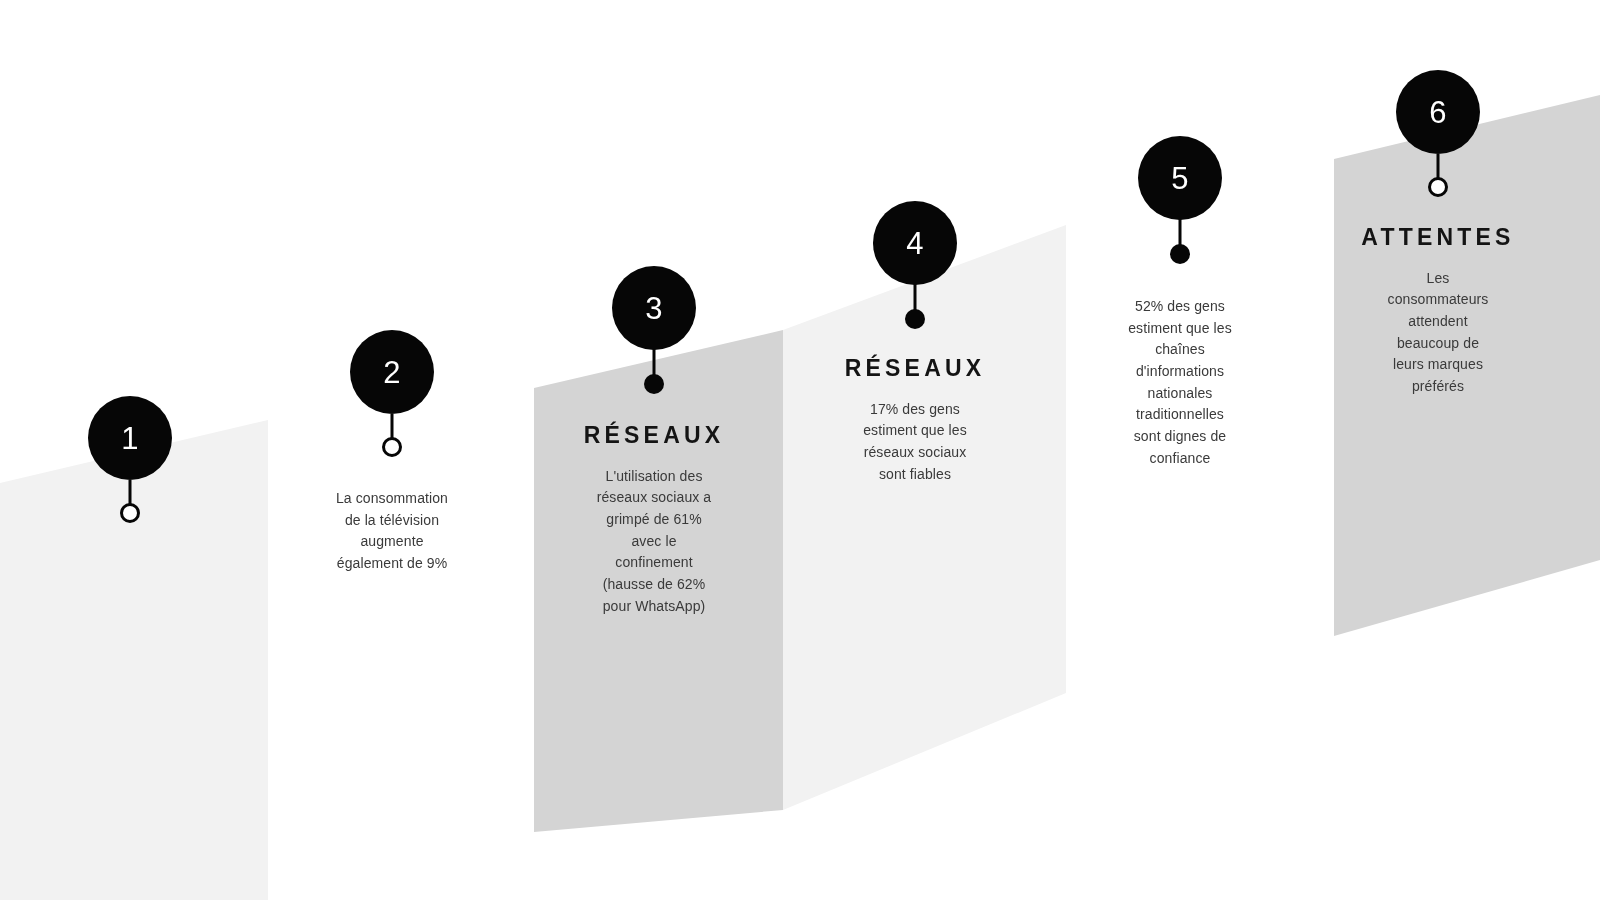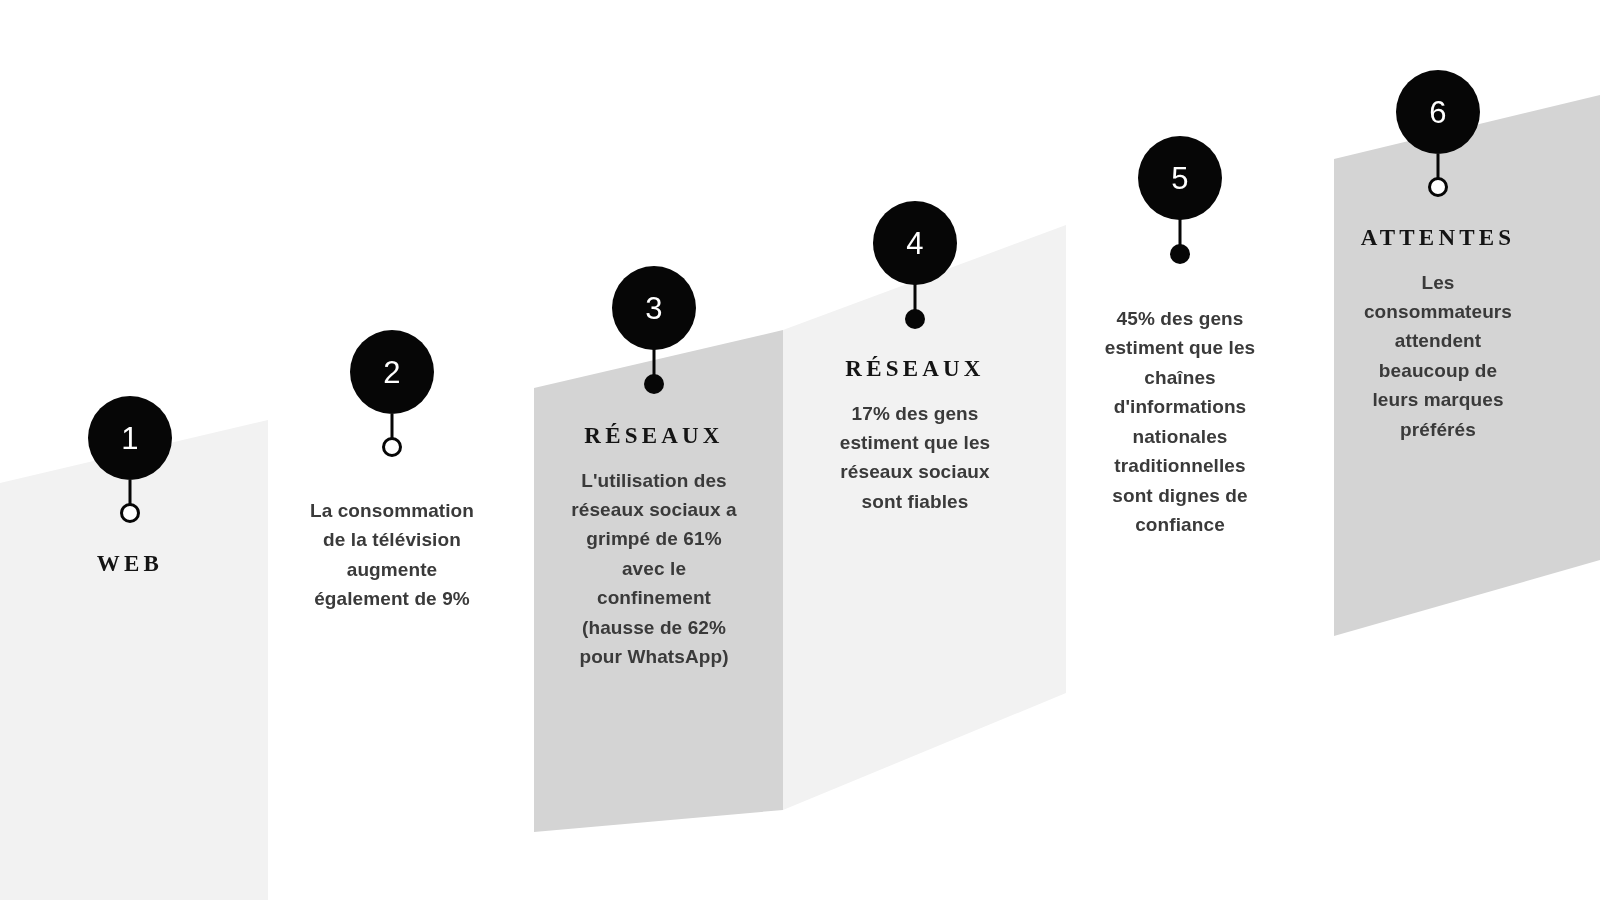"ATTENTES" .step-title { font-family: Liberation Serif, serif -> Liberation Sans, sans-serif }
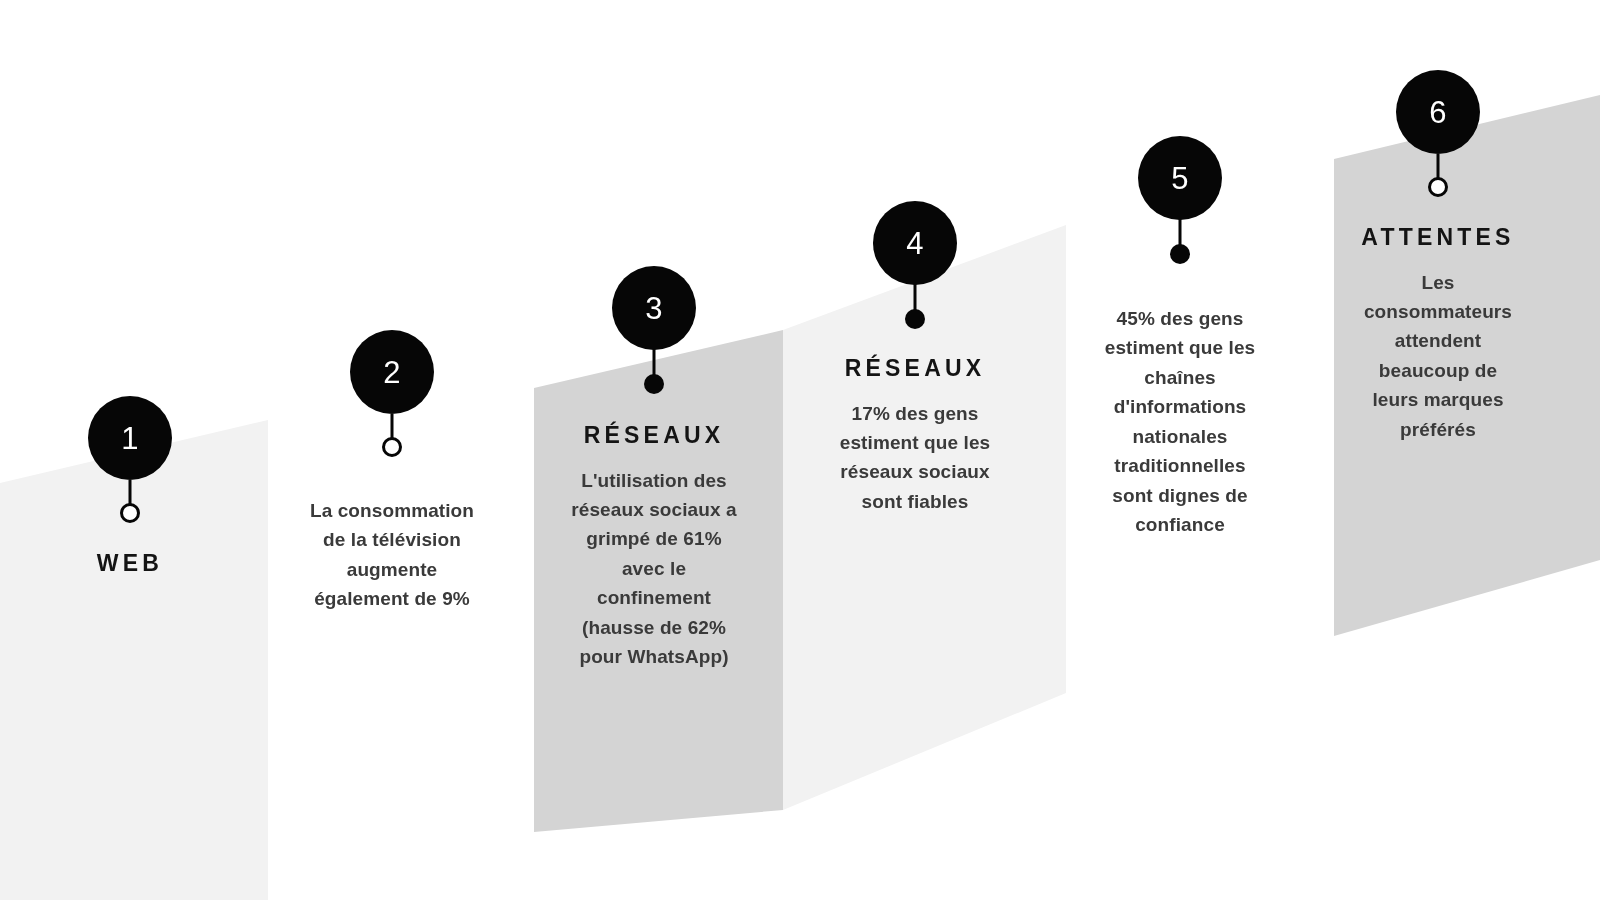"Les" .step-body { font-size: 19px -> 14px; font-weight: 700 -> 400; margin: 12px -> 4px }
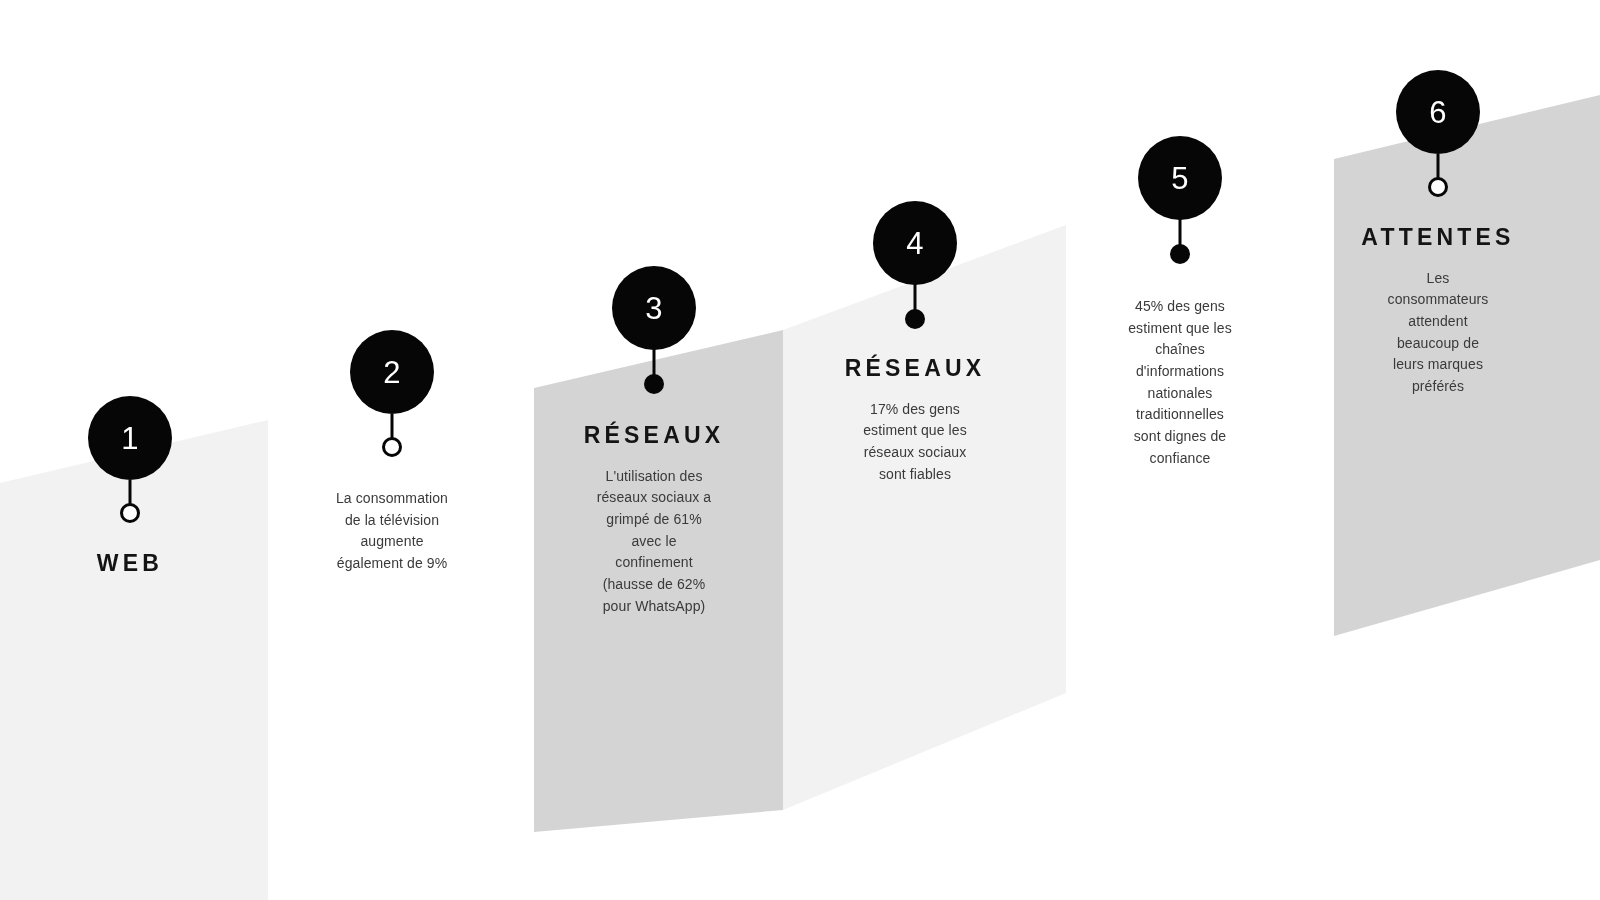"45% des gens" p.step-body { text: 45% -> 52% }
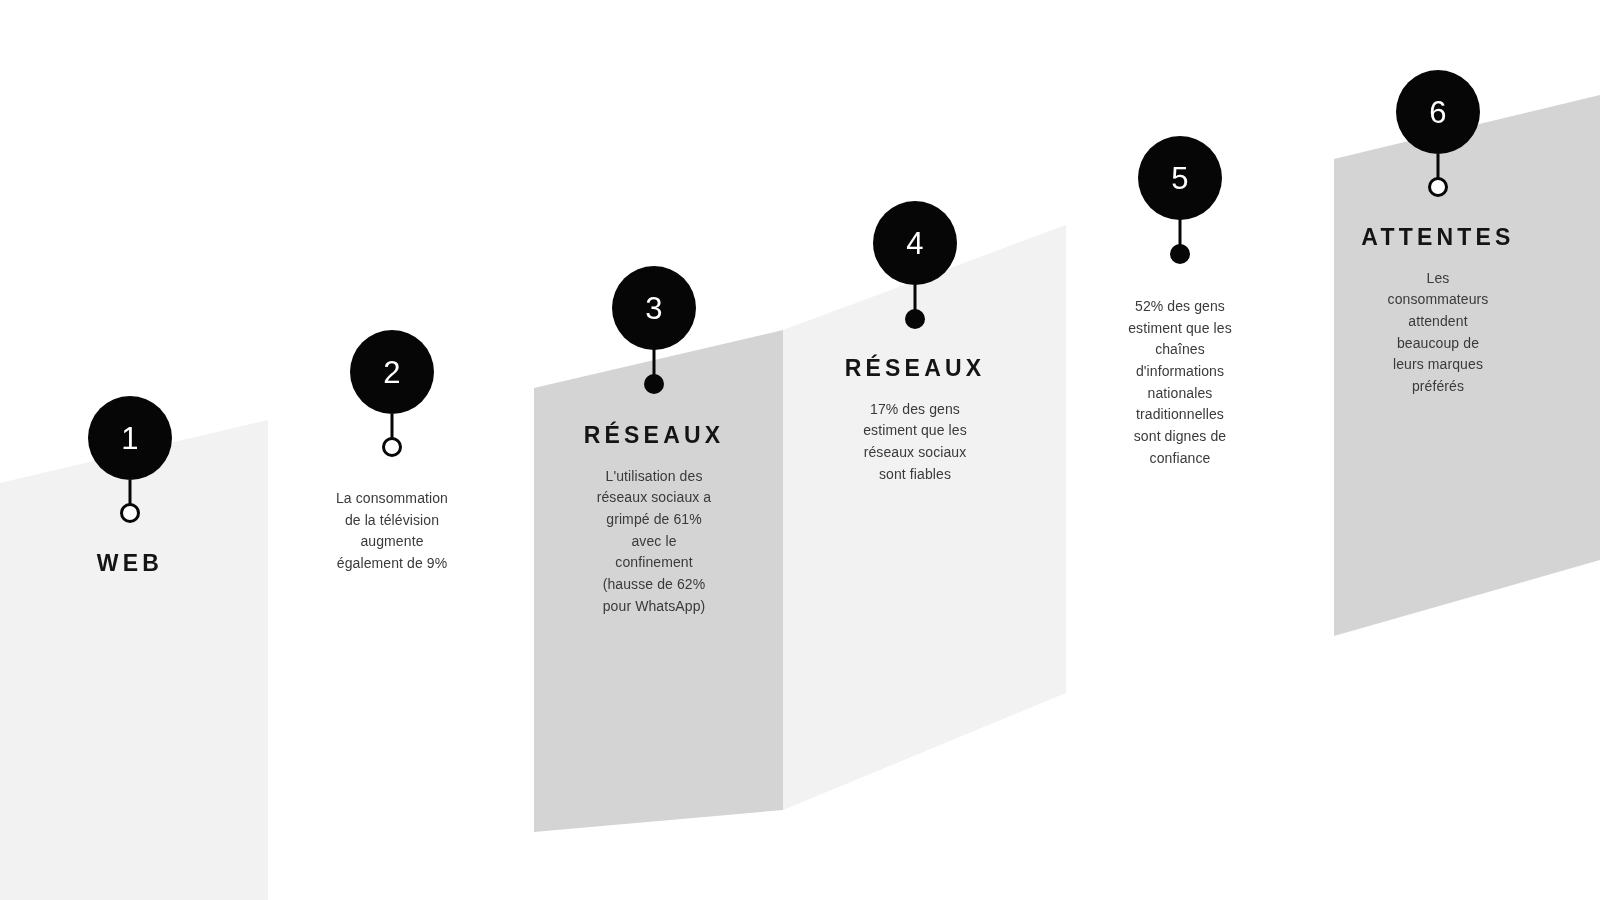"WEB" h3.step-title { html: <h3>WEB</h3> -> none }
